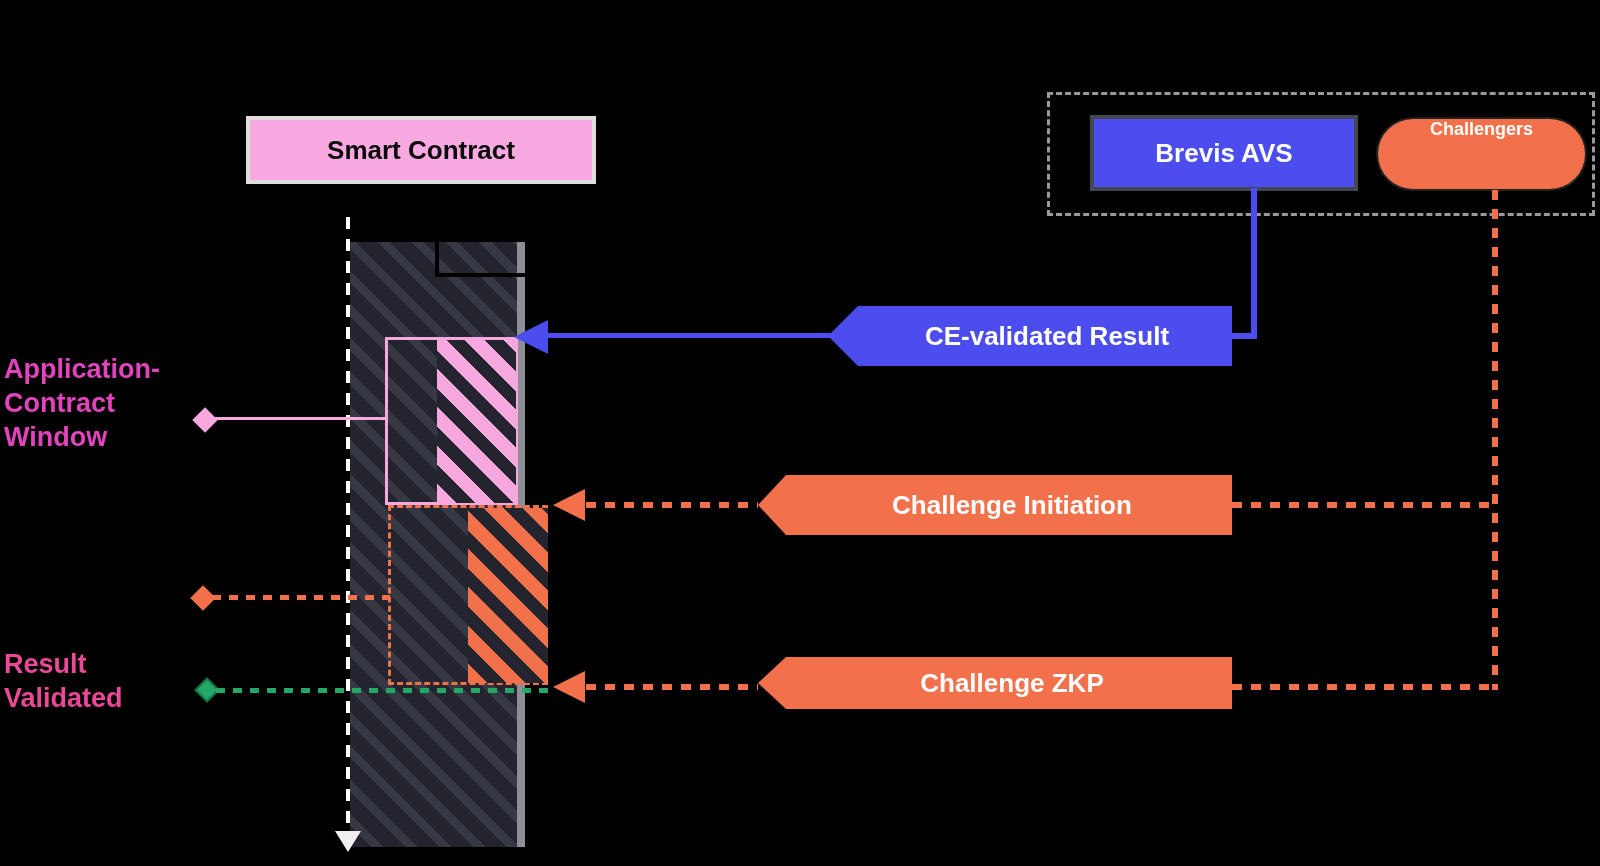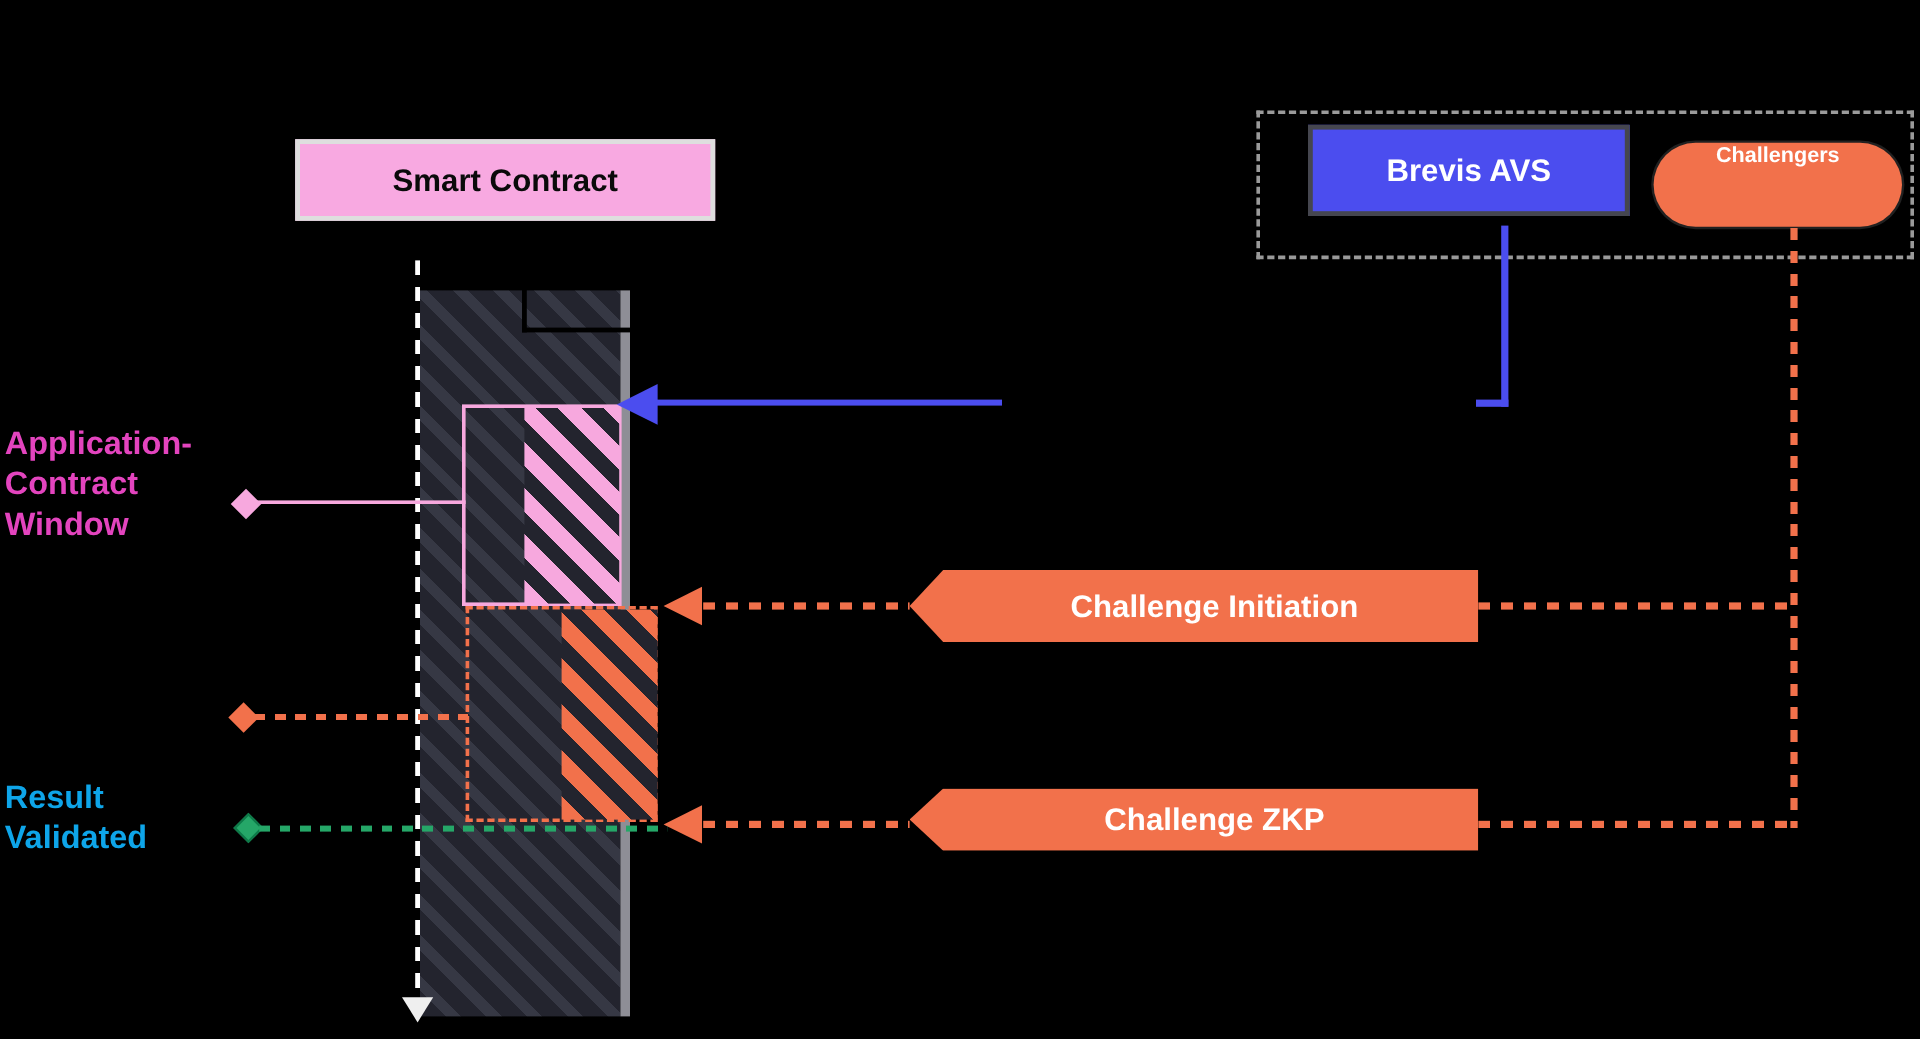"Brevis AVS" .brevis { top: 104px -> 115px }
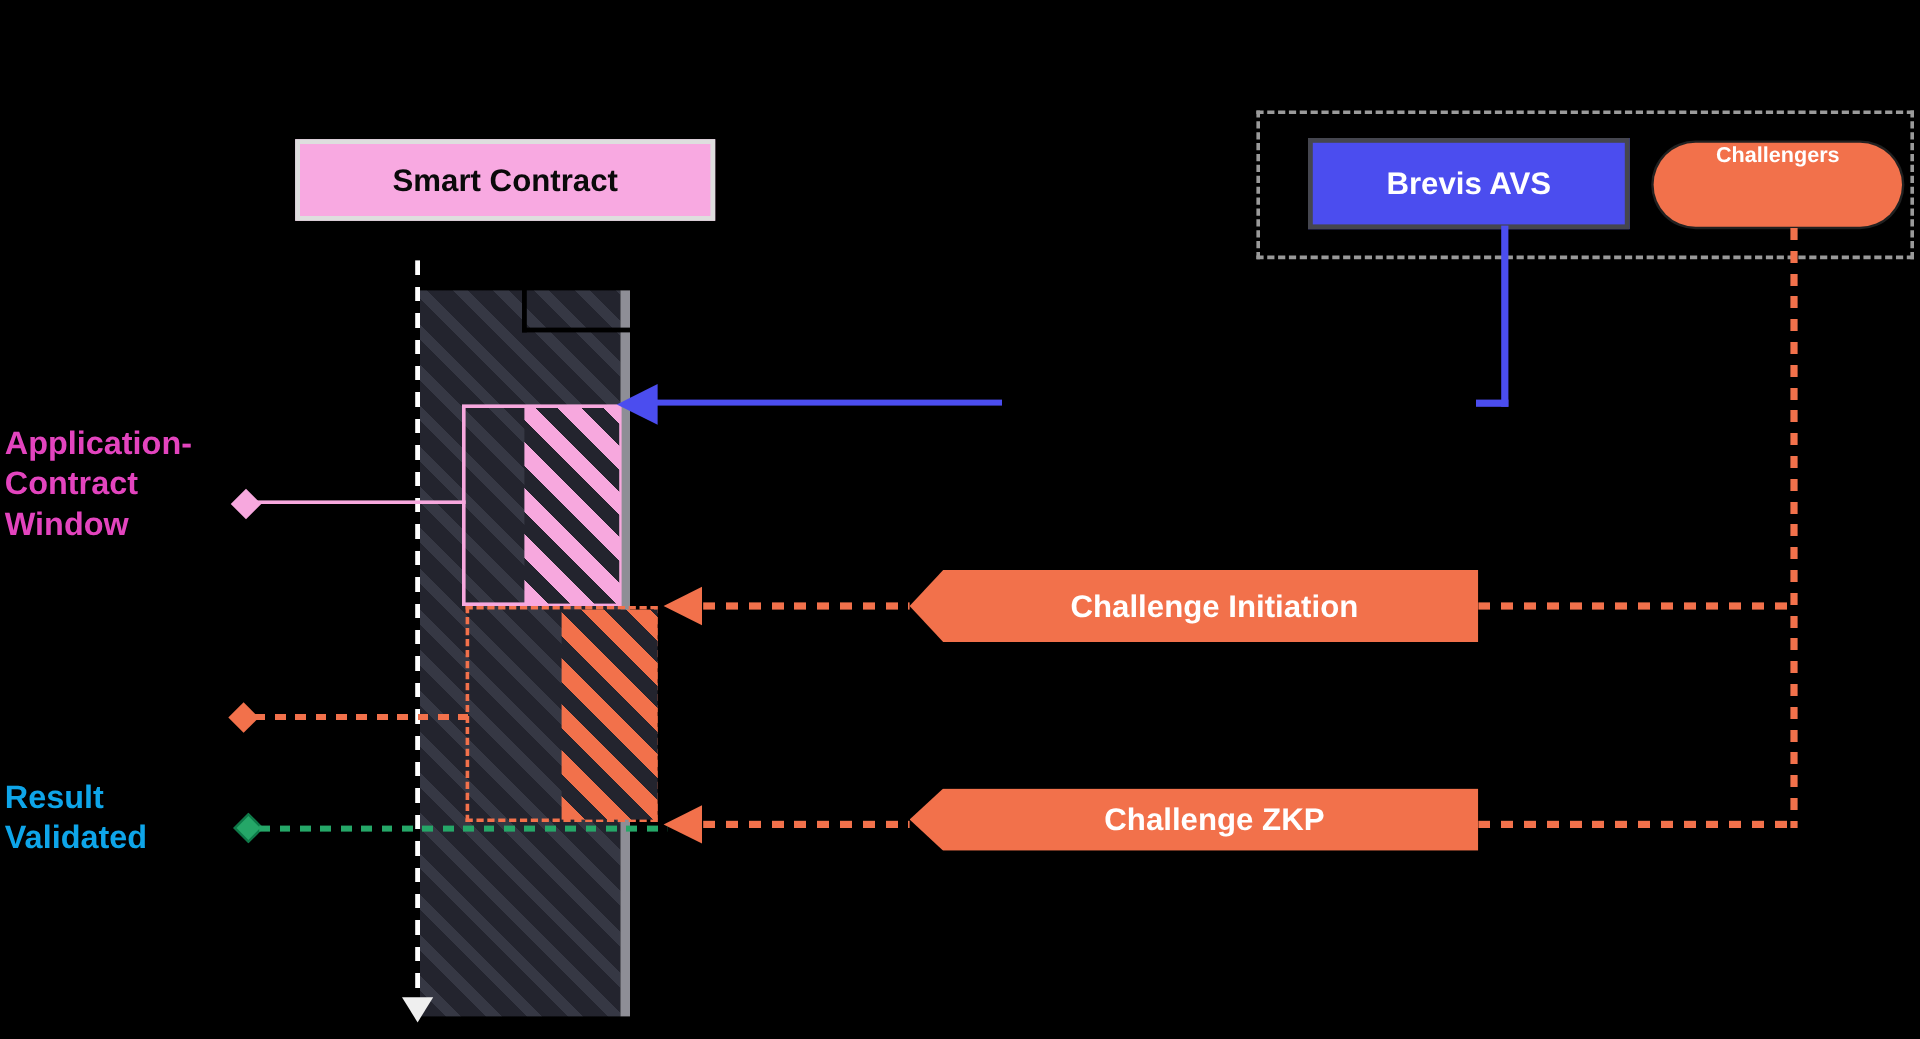"CE-validated Result" div.abs { html: none -> <div> <span>CE-validated Result</span> </div> }
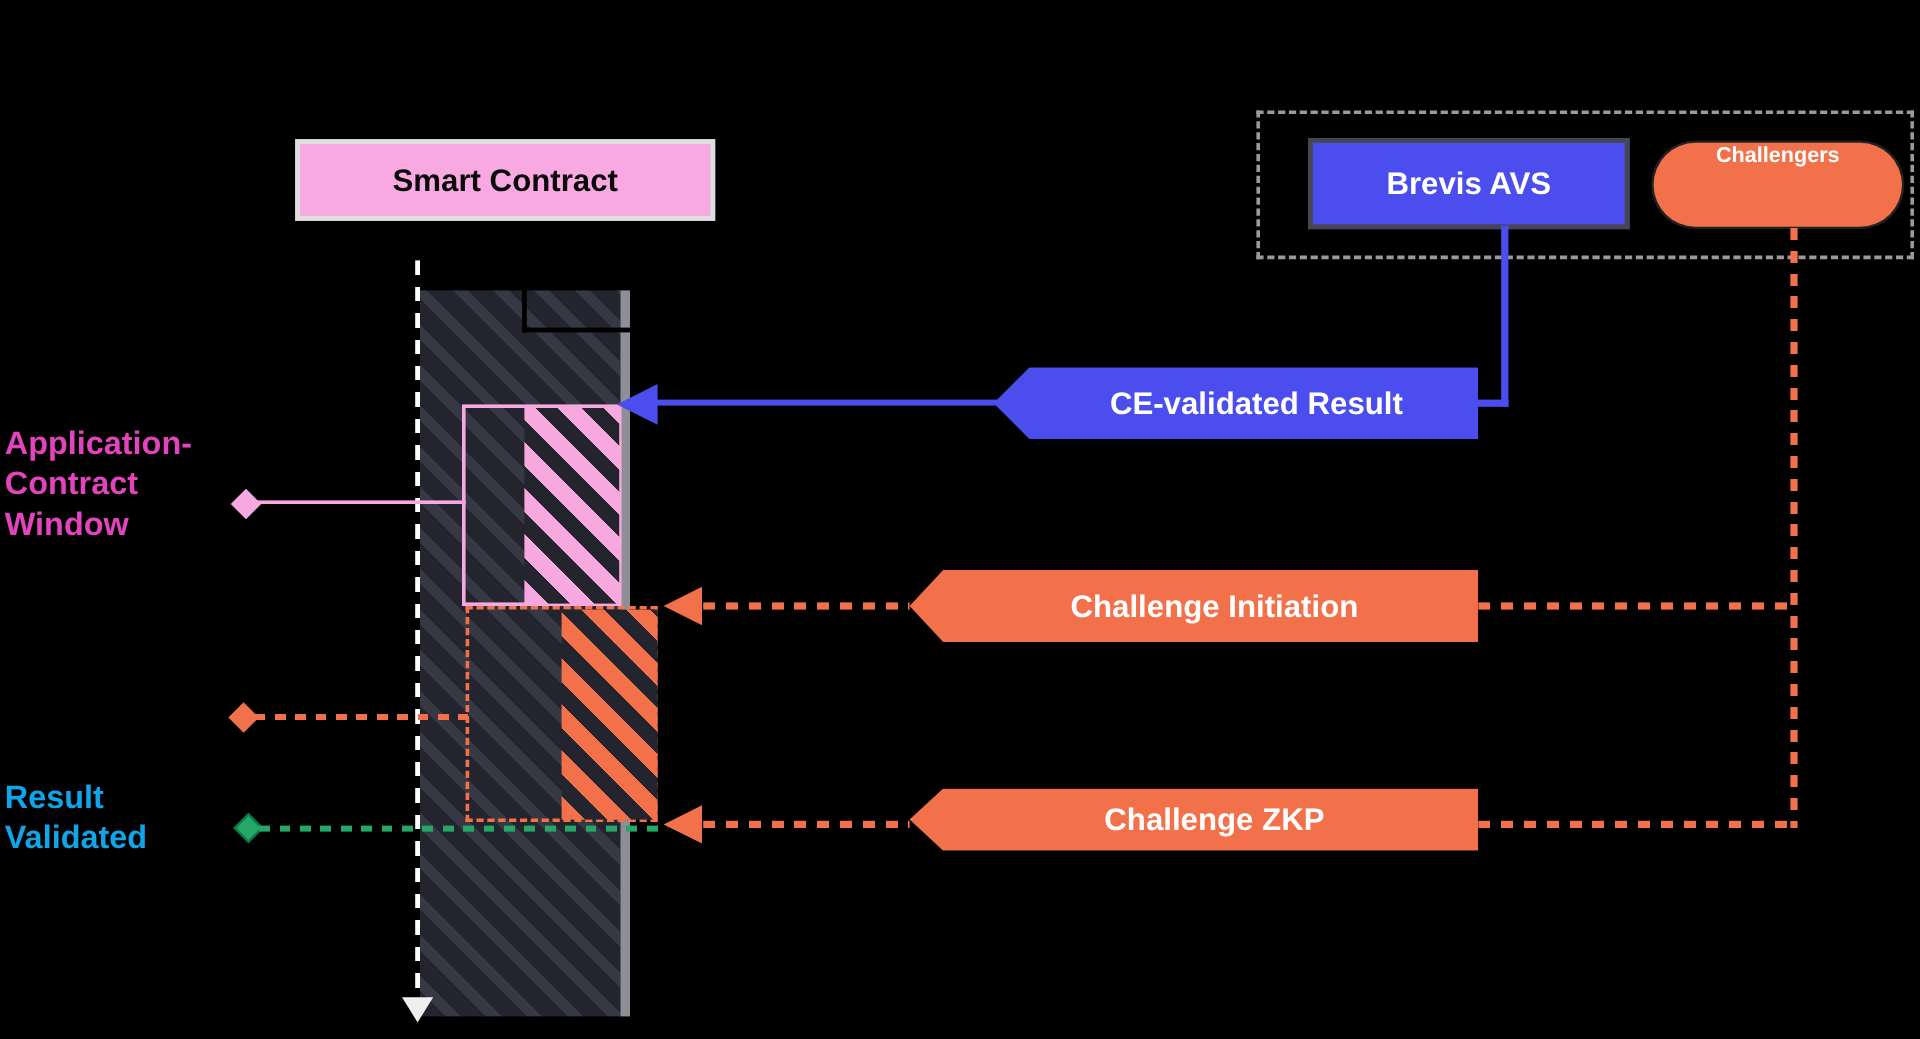"Result" .result-validated-label { color: #0ea5e9 -> #ec4899 }
